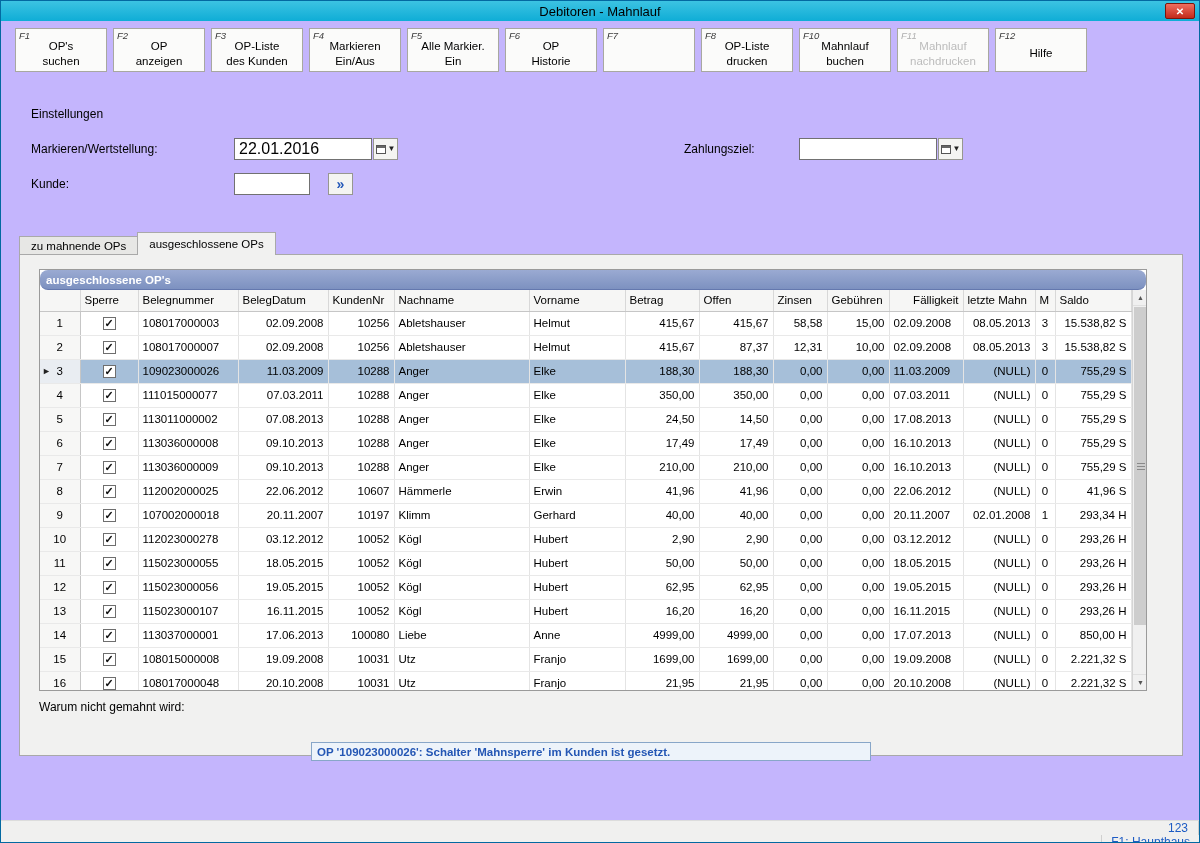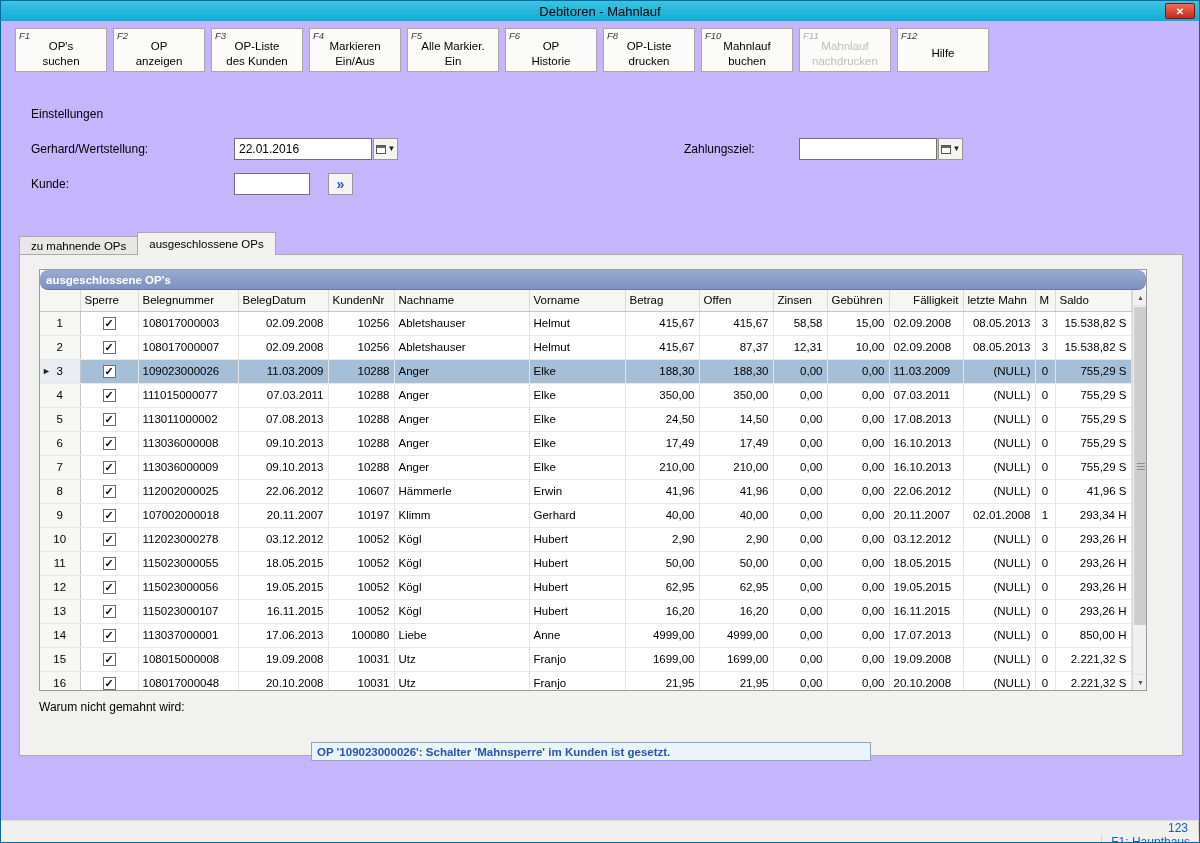"F7" div.fbtn { html: none -> <div> <span>F7</span> <span></span> </div> }
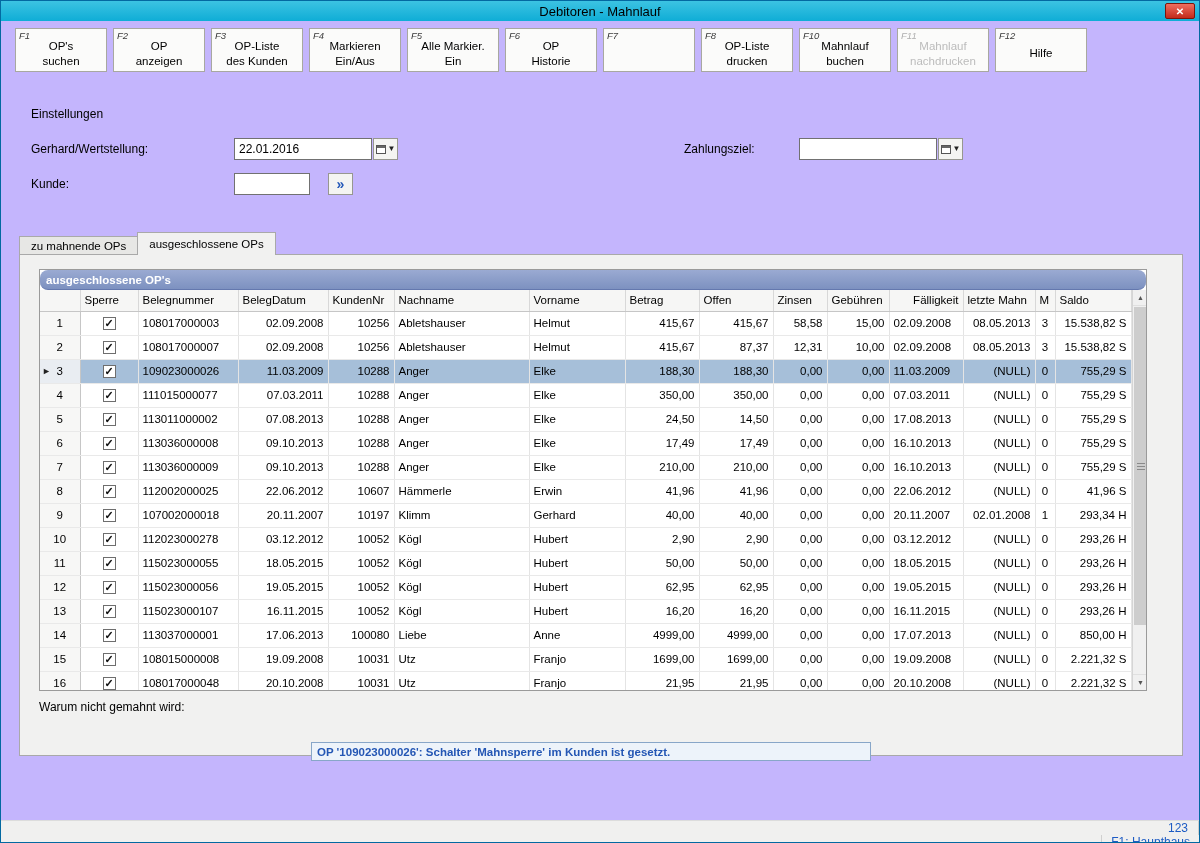"Gerhard/Wertstellung:" span.set-label { text: Gerhard/Wertstellung -> Markieren/Wertstellung }
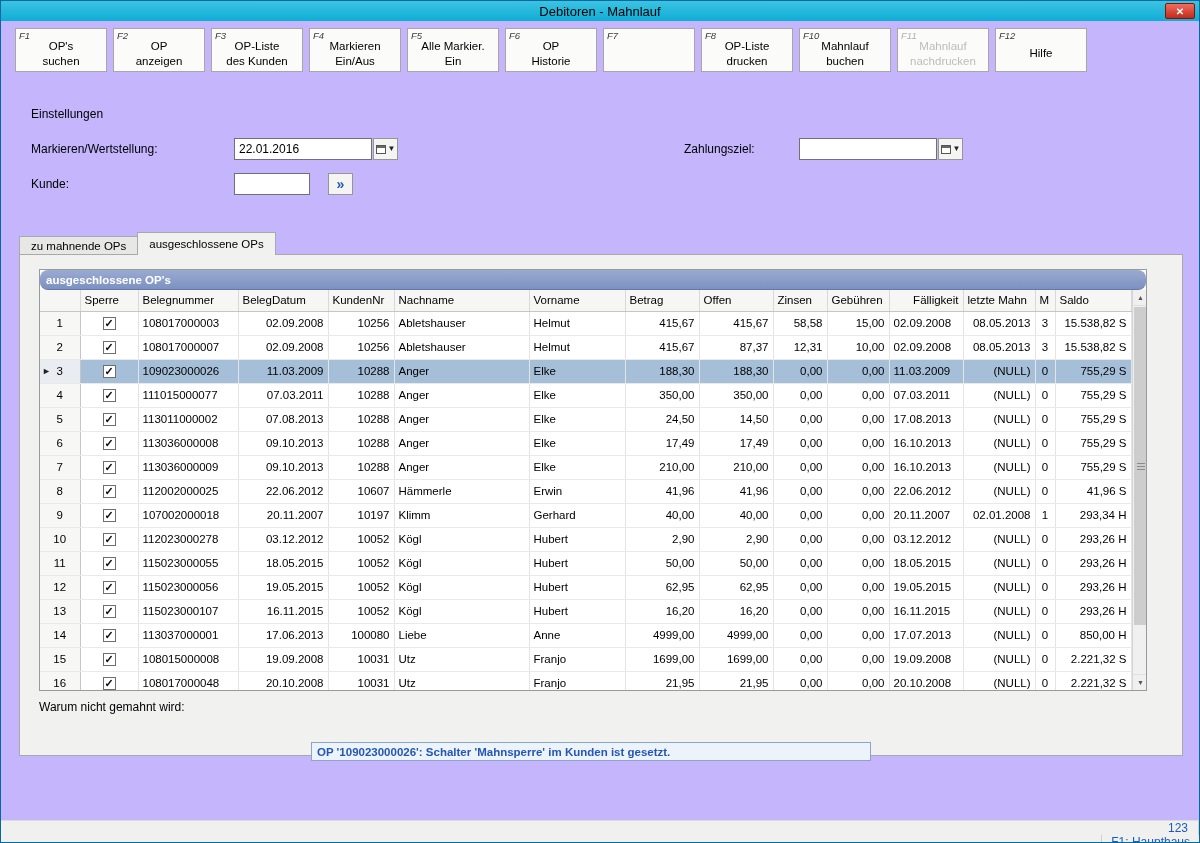"22.01.2016" .txt { font-size: 12px -> 16px }
